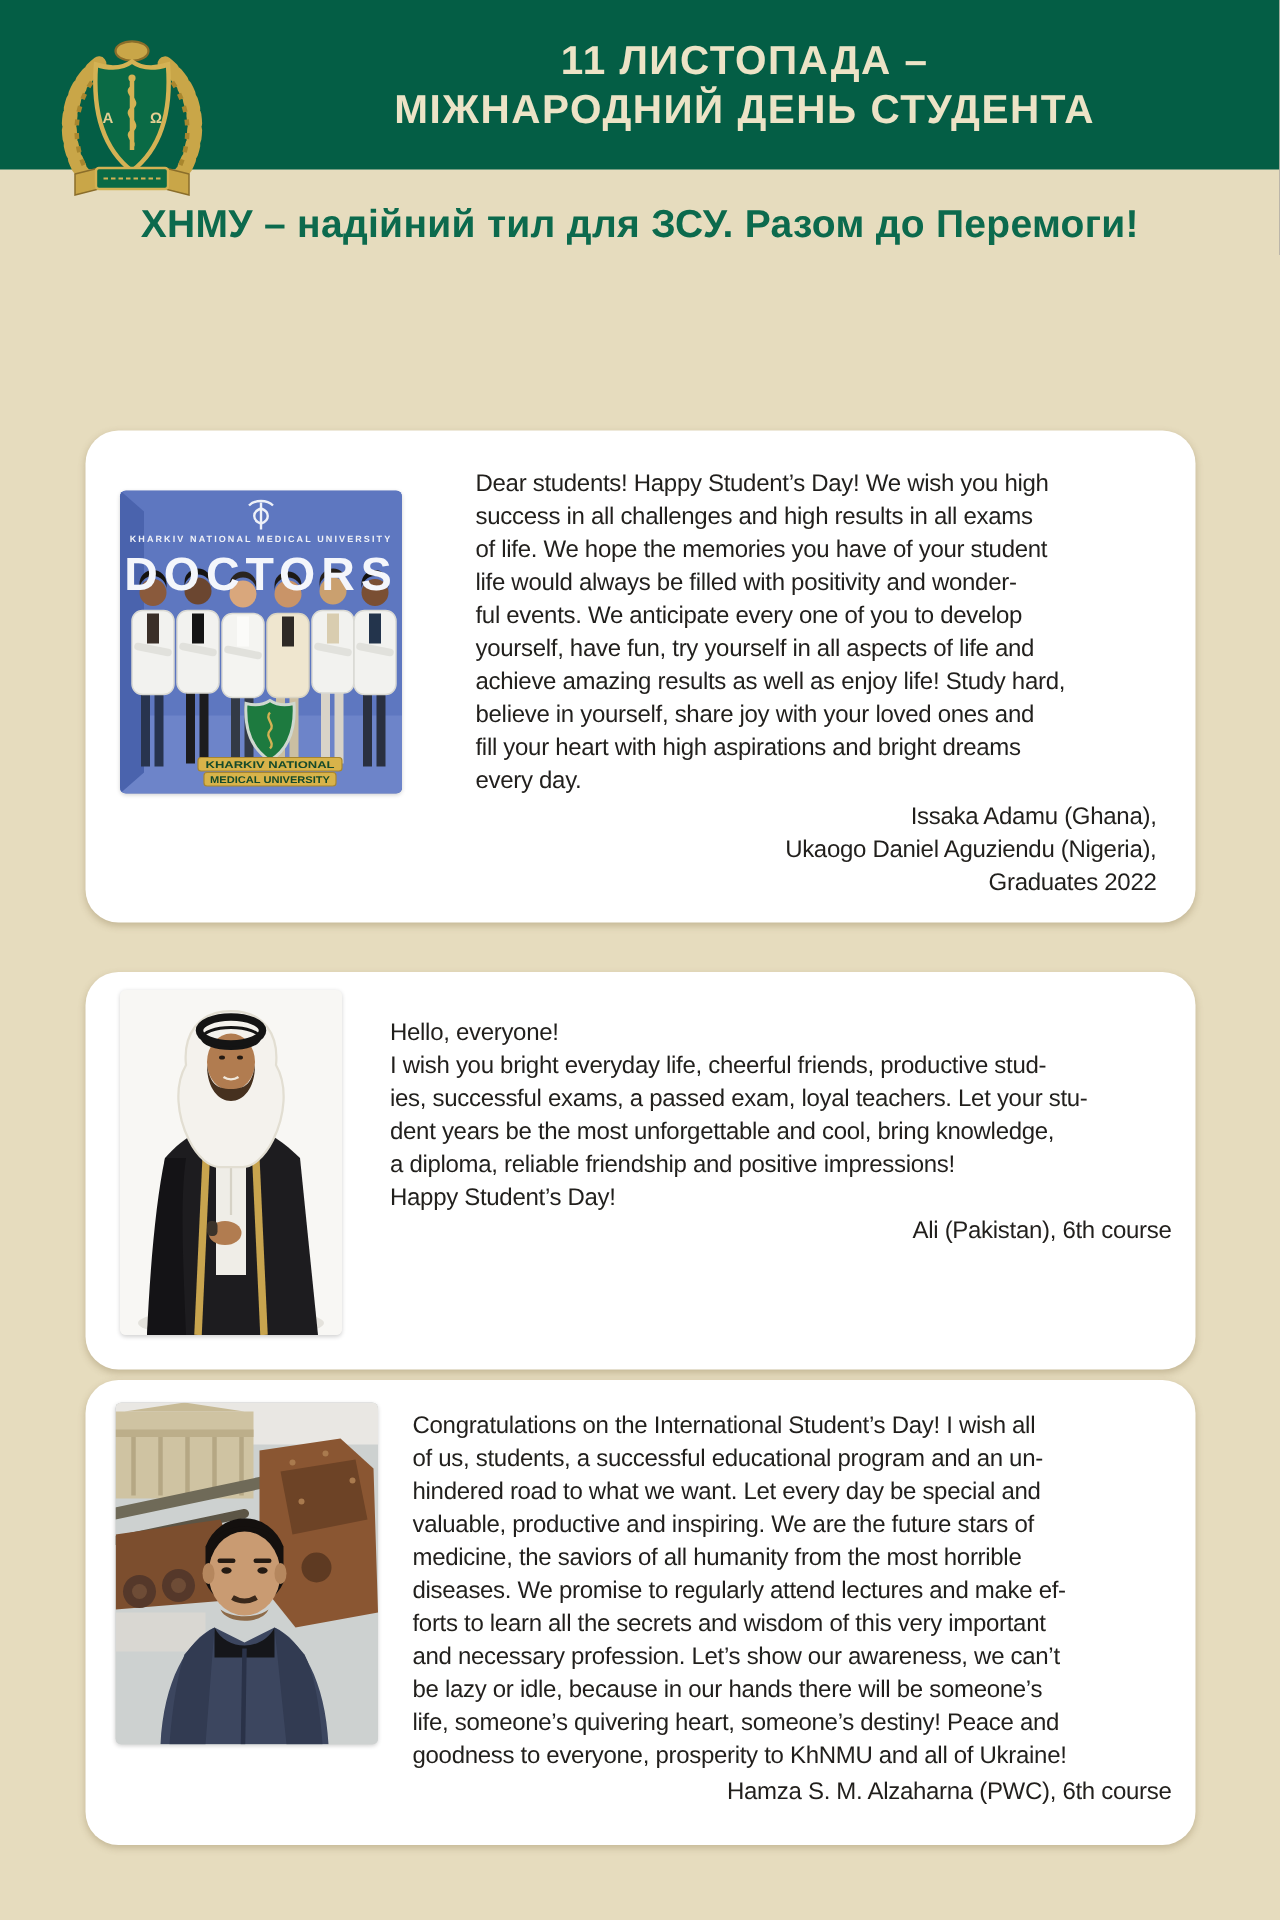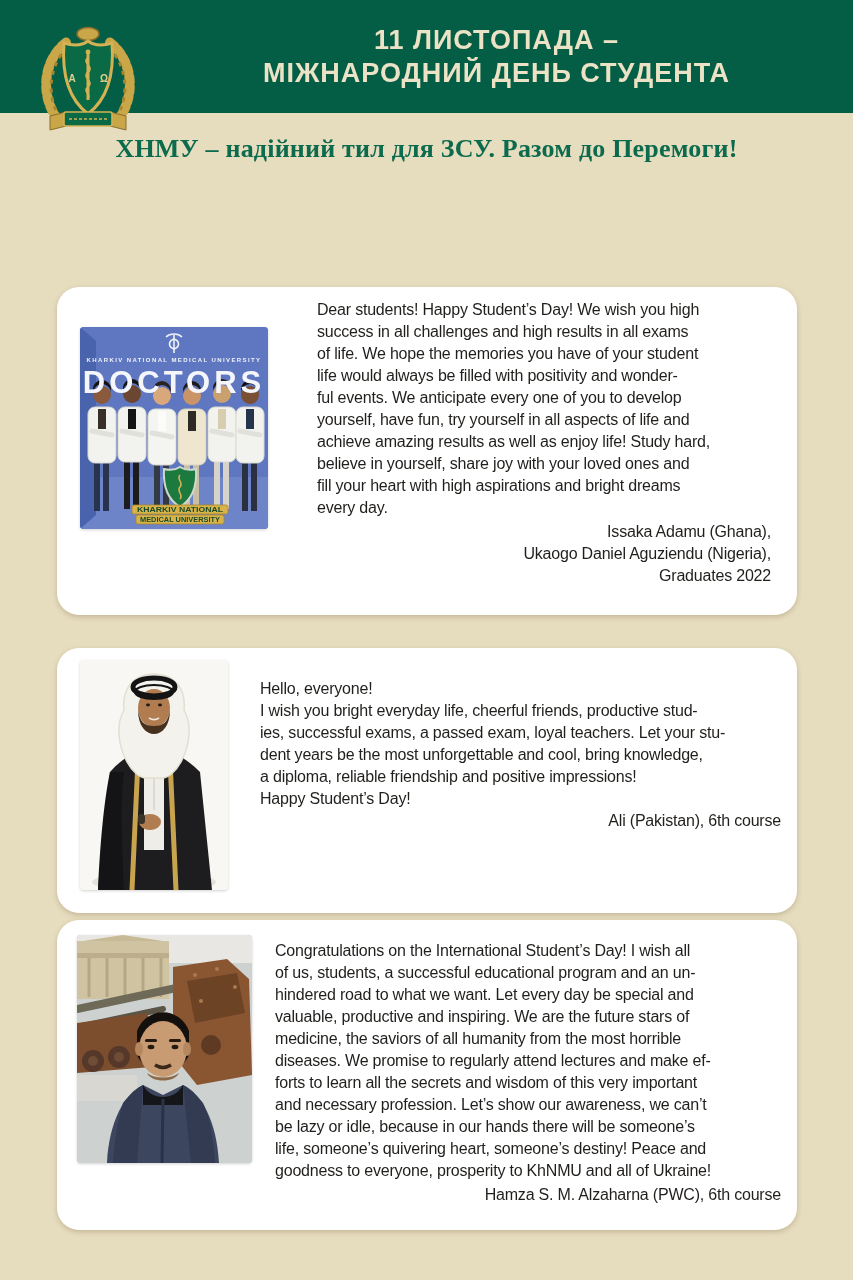"ХНМУ – надійний тил для" .tagline { font-family: Liberation Serif, serif -> none }
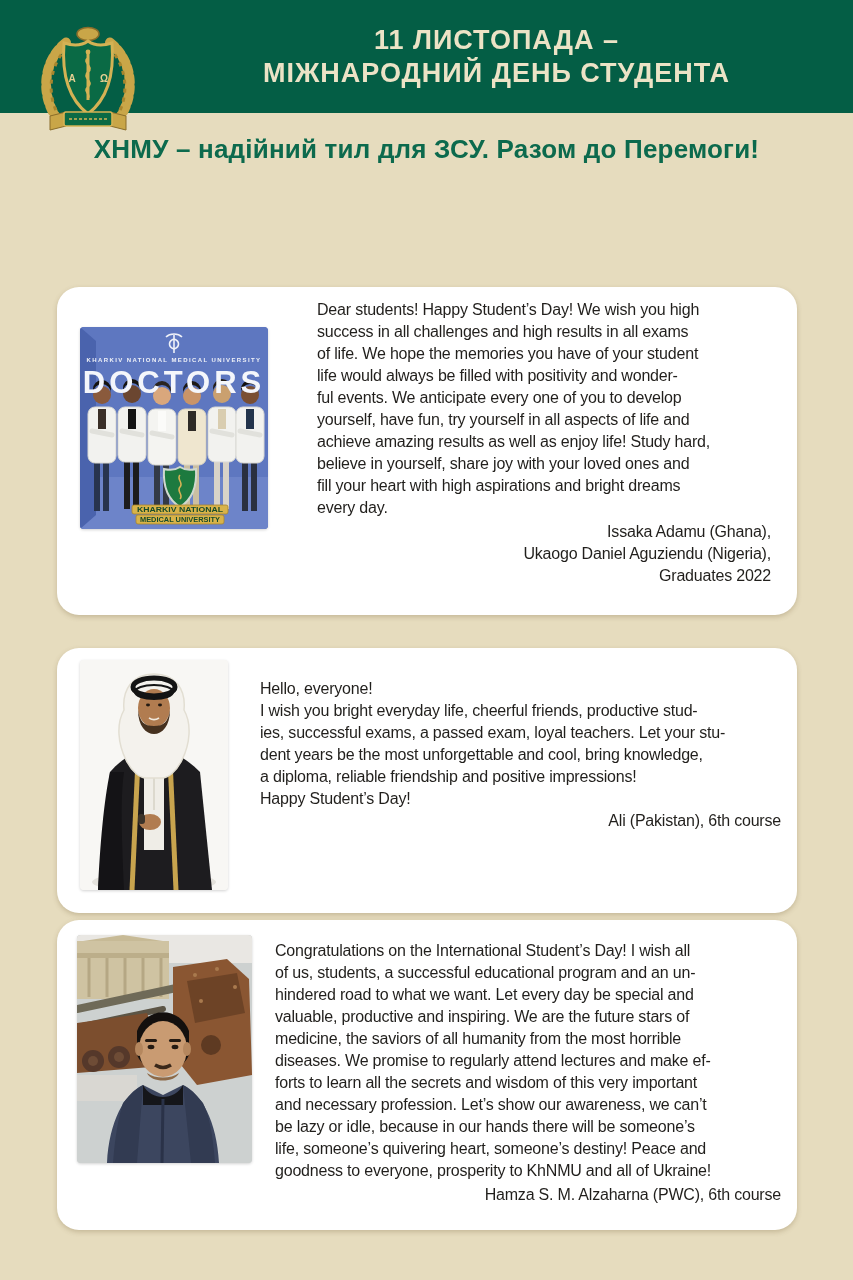"Dear students! Happy Student’s Day!" .content-1 { top: 12px -> 25px }
